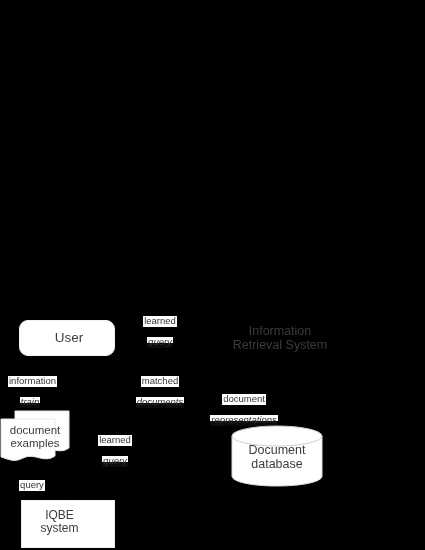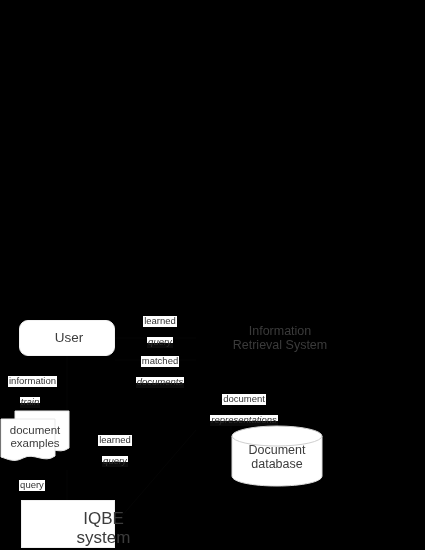"matched" .lbl-matched-docs { top: 346px -> 366px }
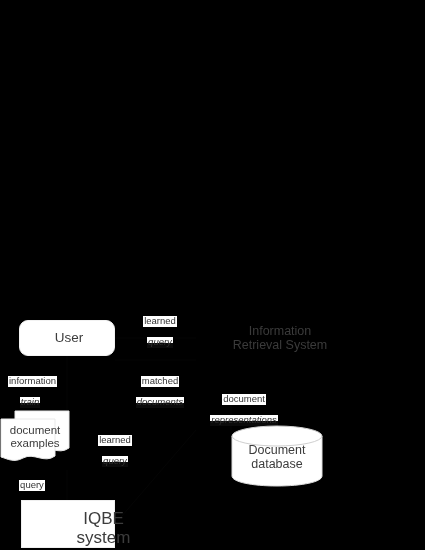"IQBE" .iqbe-label { font-size: 17px -> 12px; padding-left: 44px -> none }
